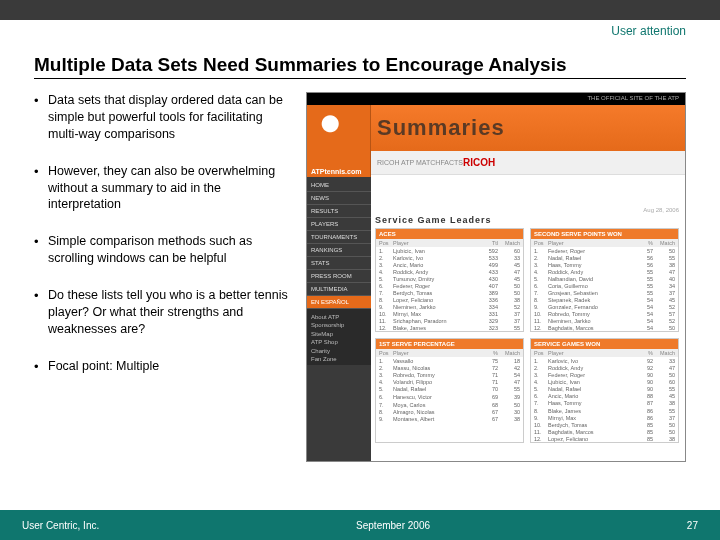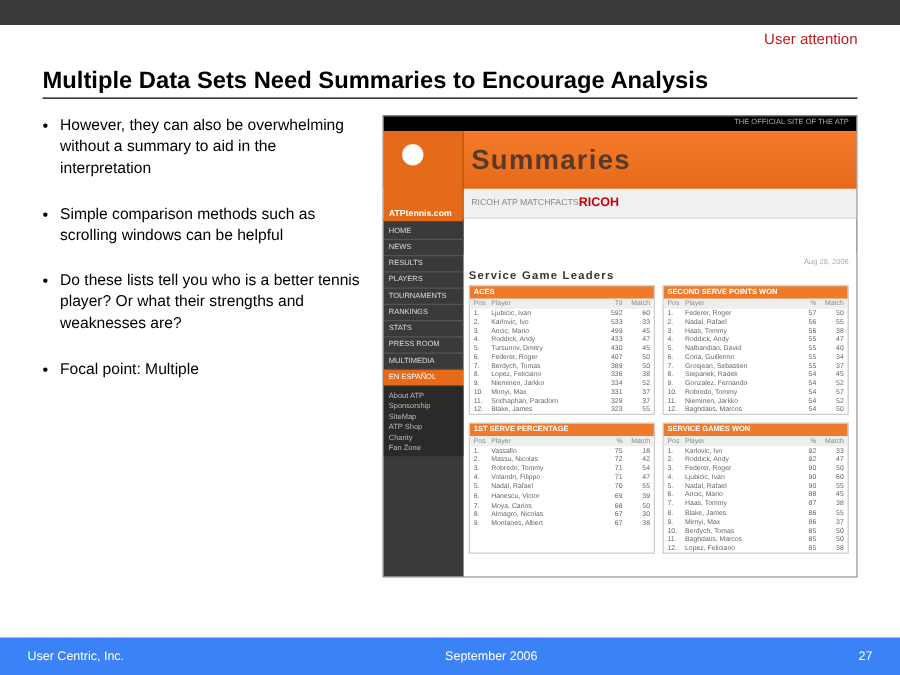"User attention" .header-label { color: #b91c1c -> #0f766e }
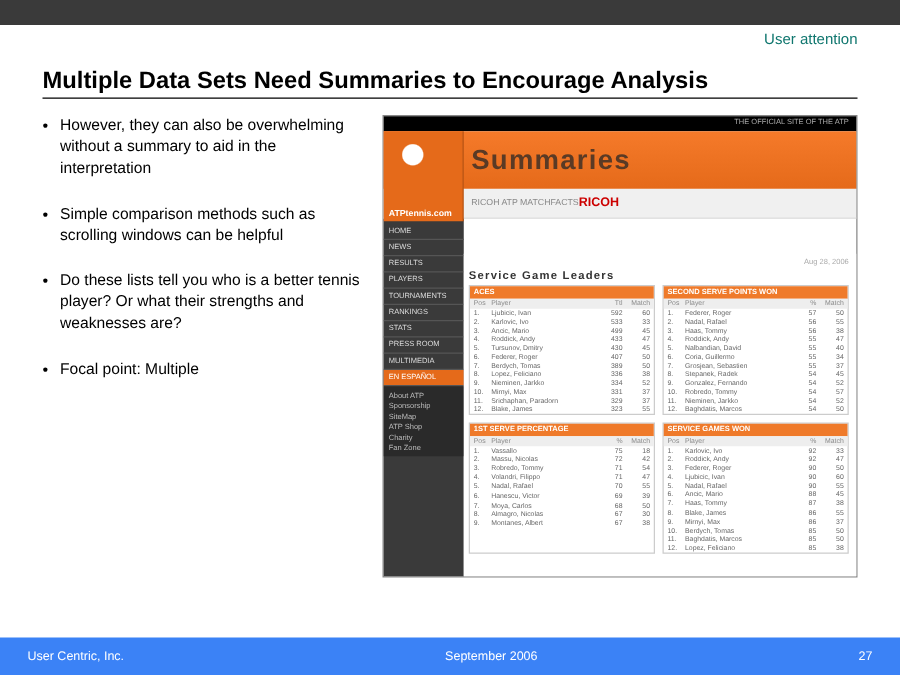"Data sets that display ordered" li { html: none -> <li>Data sets that display ordered data can be simple but powerful tools for facilitating multi-way comparisons</li> }
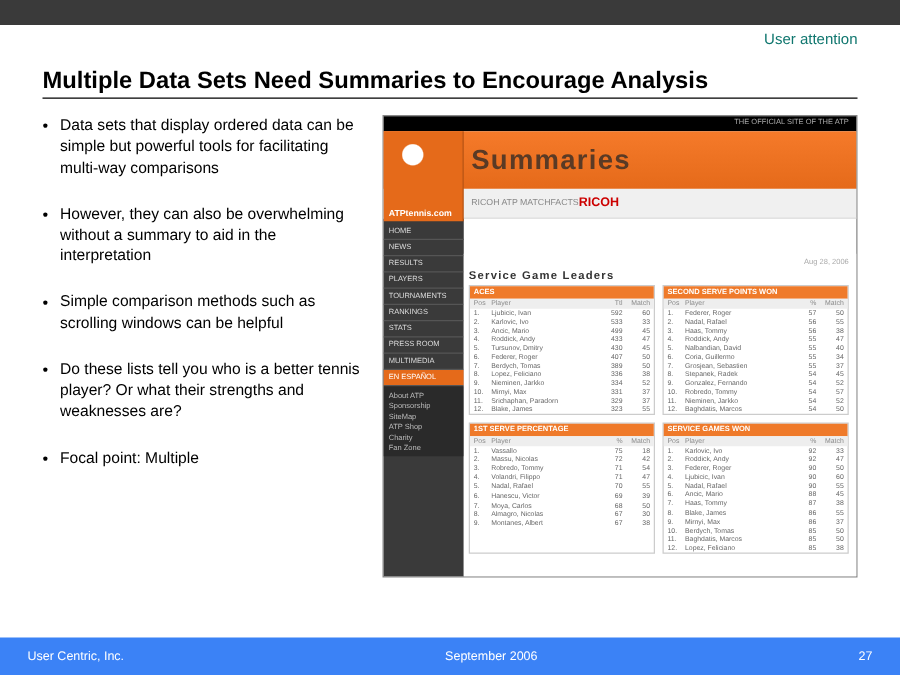"User Centric, Inc." .footer { background: #3b82f6 -> #0f766e }
